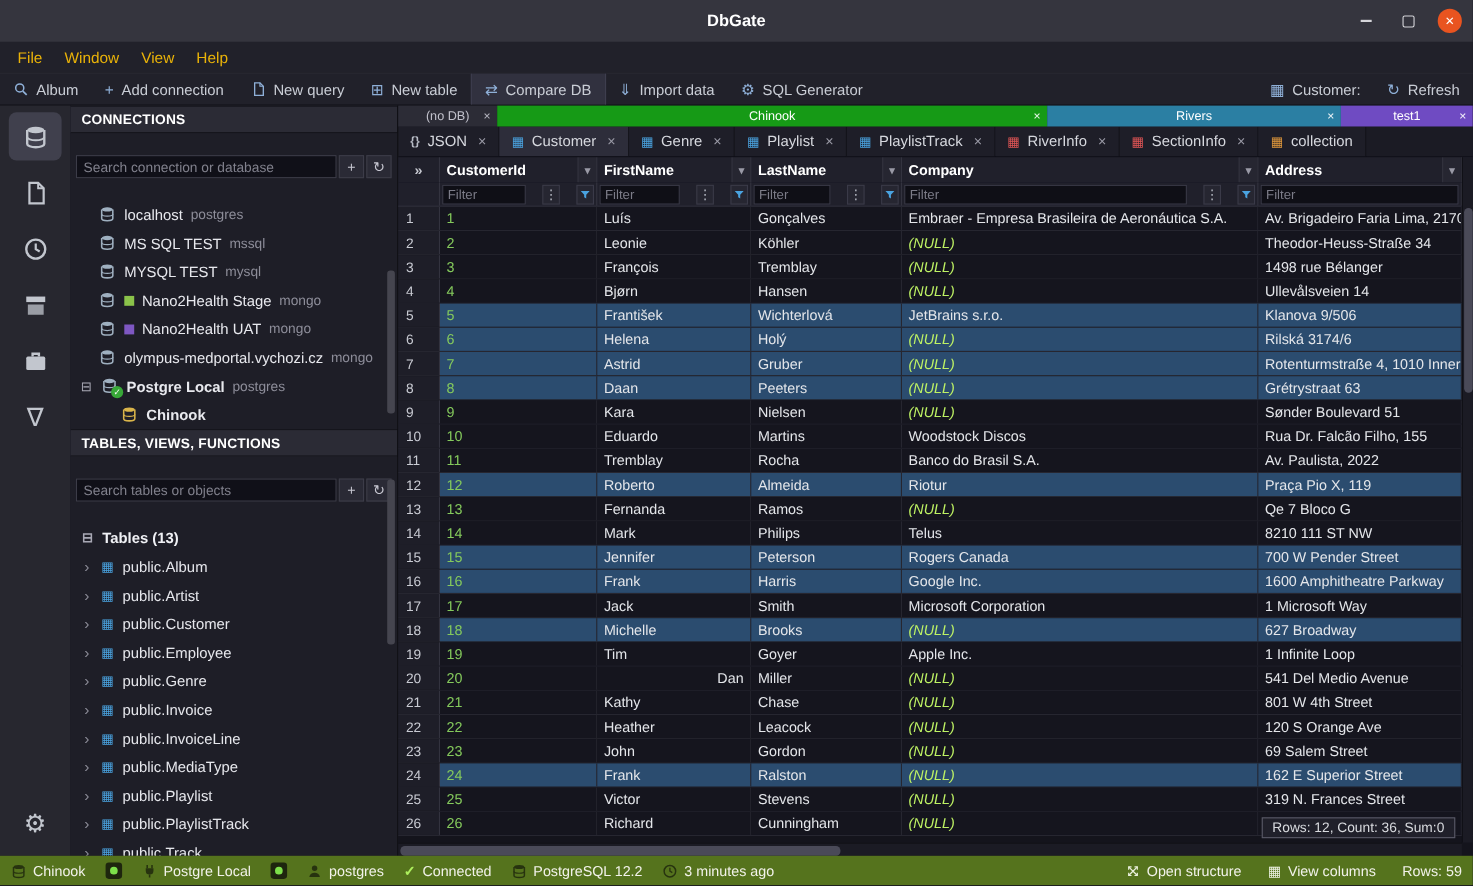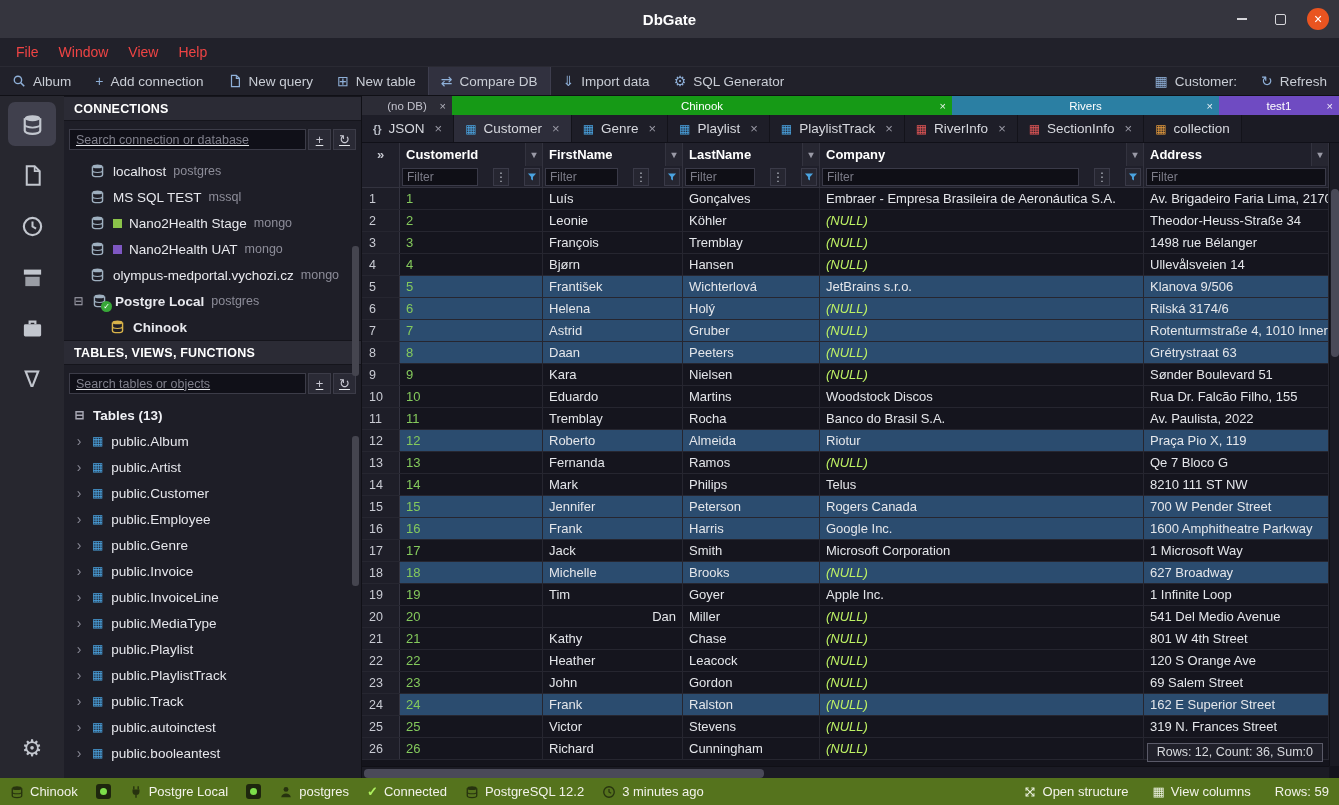"File" .menubar { color: #ef4444 -> #eab308 }
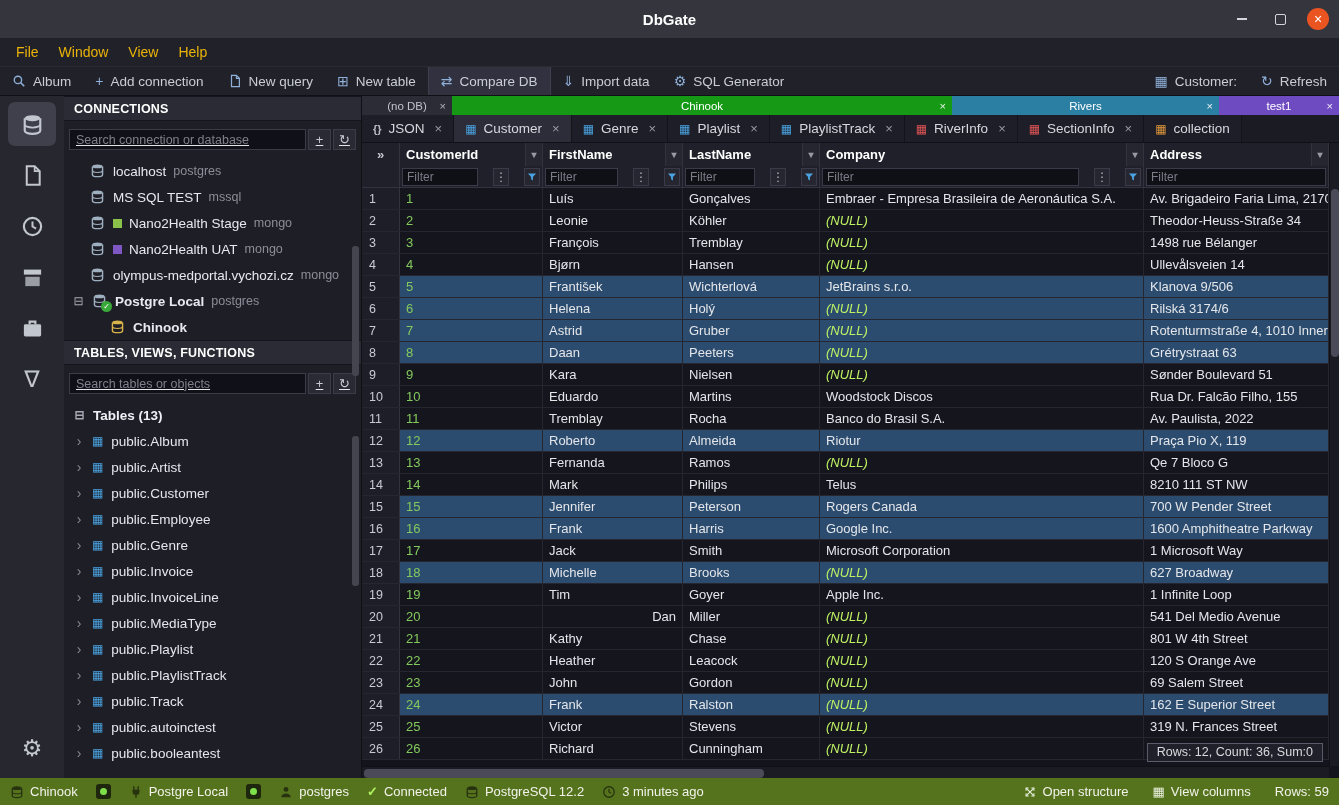"Search connection or database" .searchrow { padding: 8px 5px -> 20px 5px; text-decoration: underline -> none }
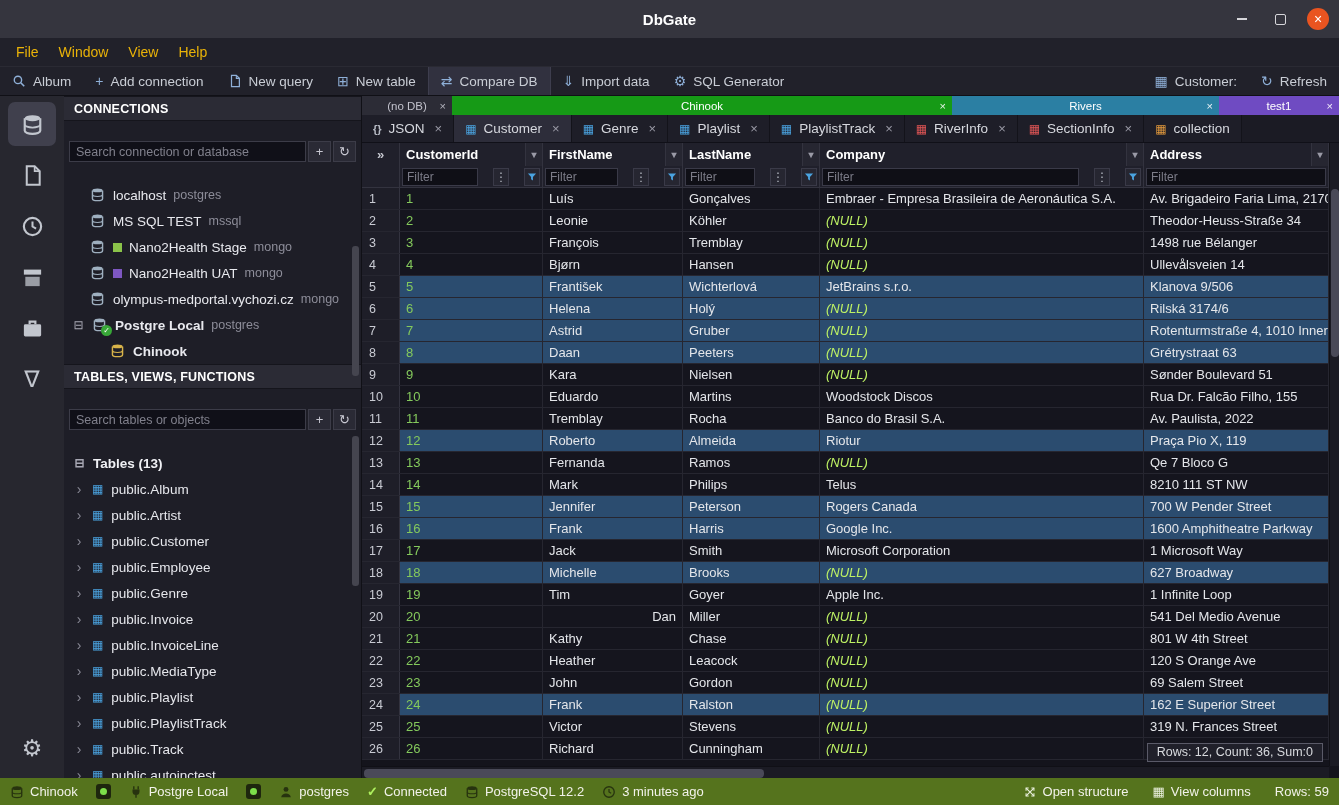"MYSQL TEST" div.citem { html: none -> <div> <span> <span> <svg> <ellipse></ellipse> <path></path> <path></path> </svg> </span> </span> <span>MYSQL TEST</span> <span>mysql</span> </div> }
